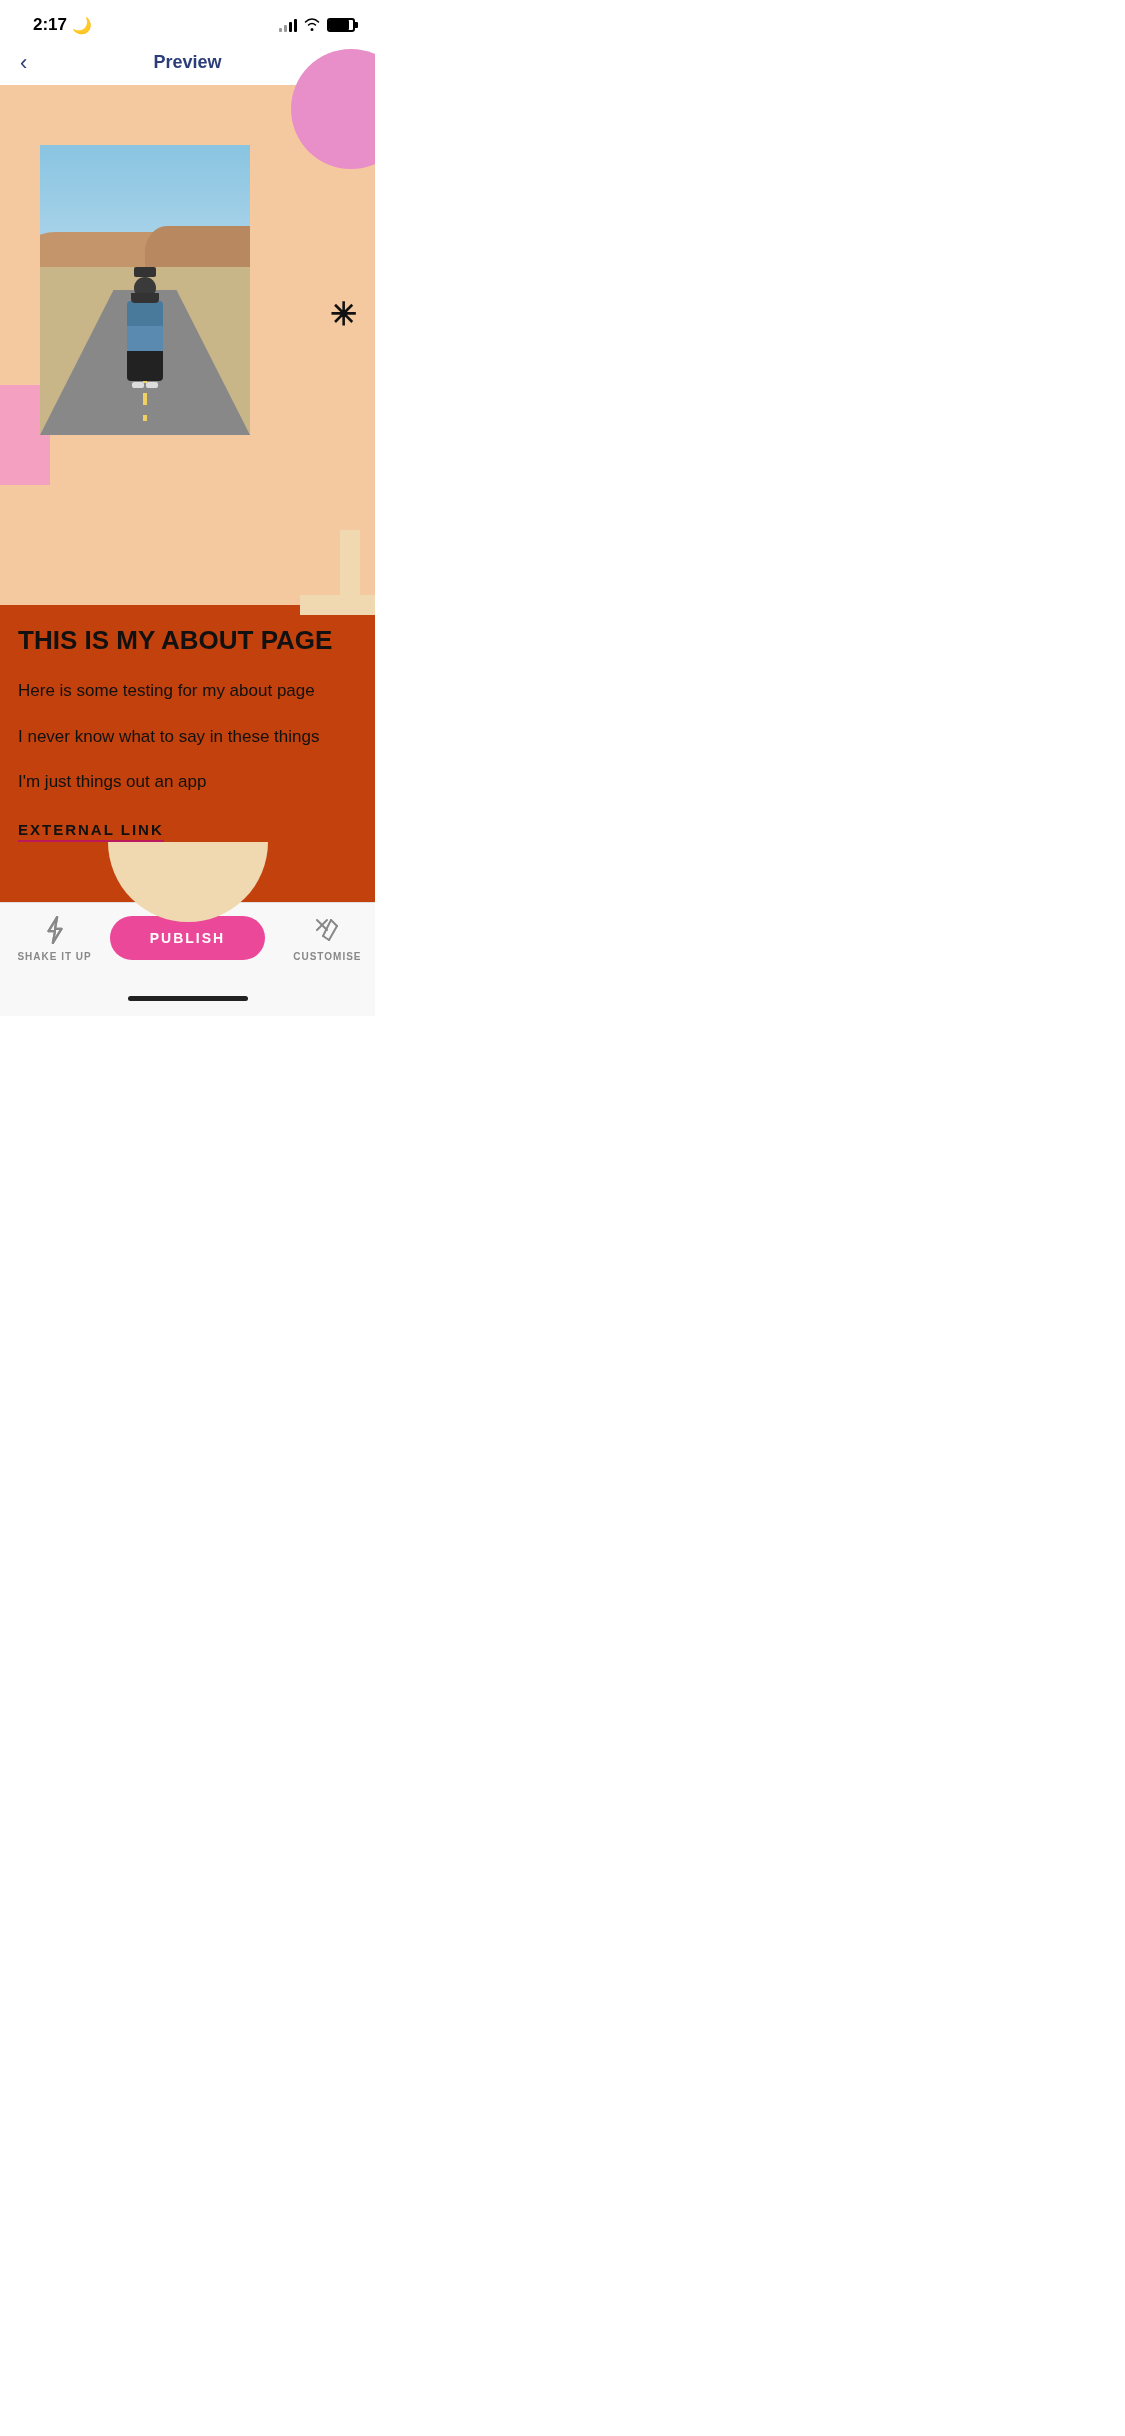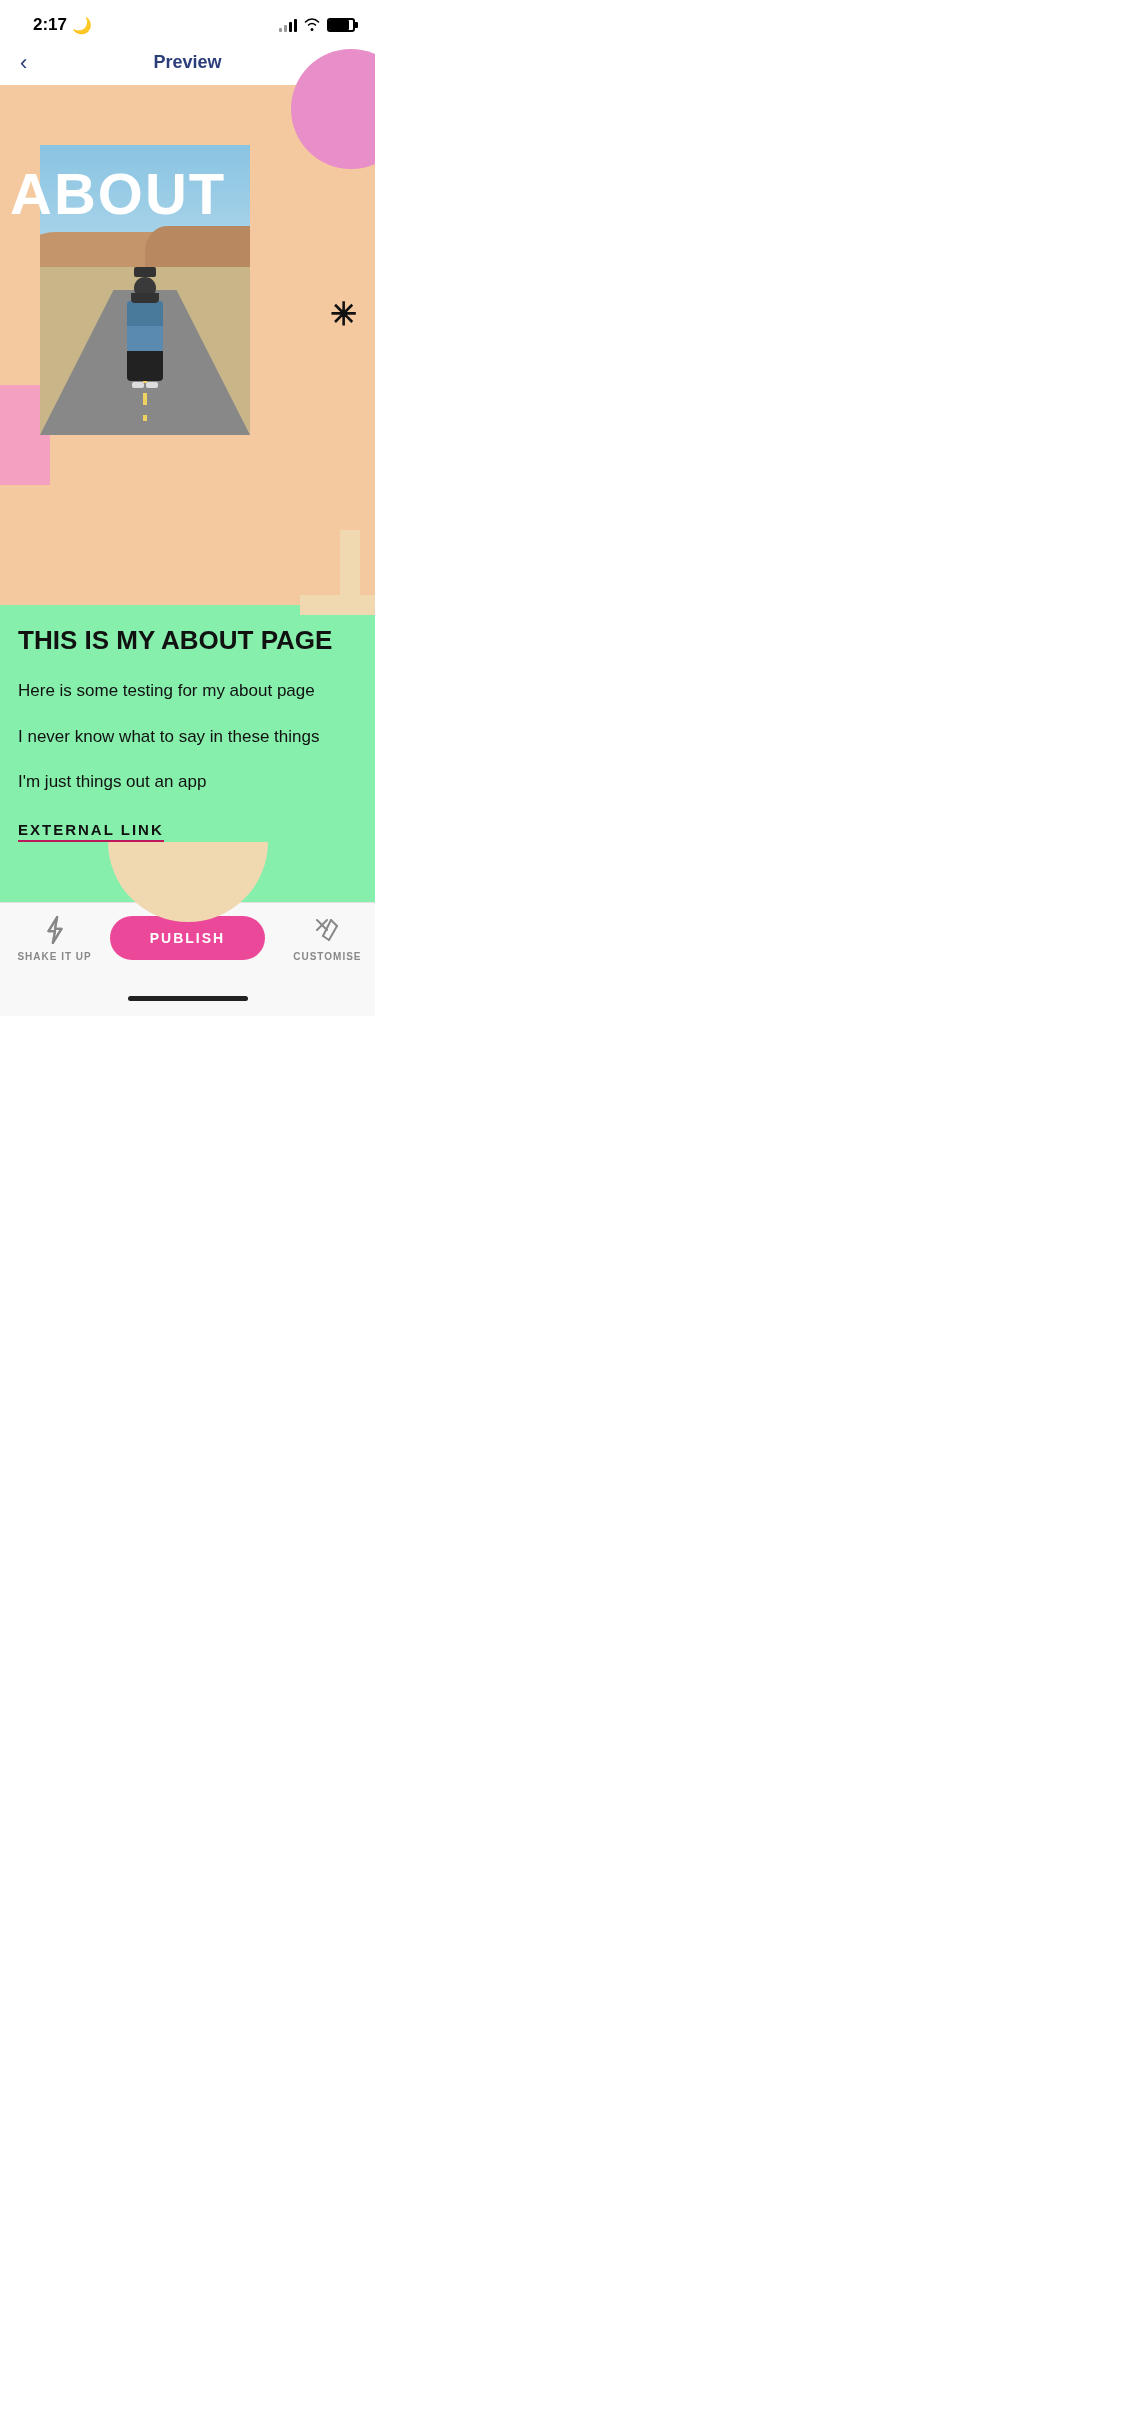"ABOUT" div.about-text { html: <div>ABOUT</div> -> none }
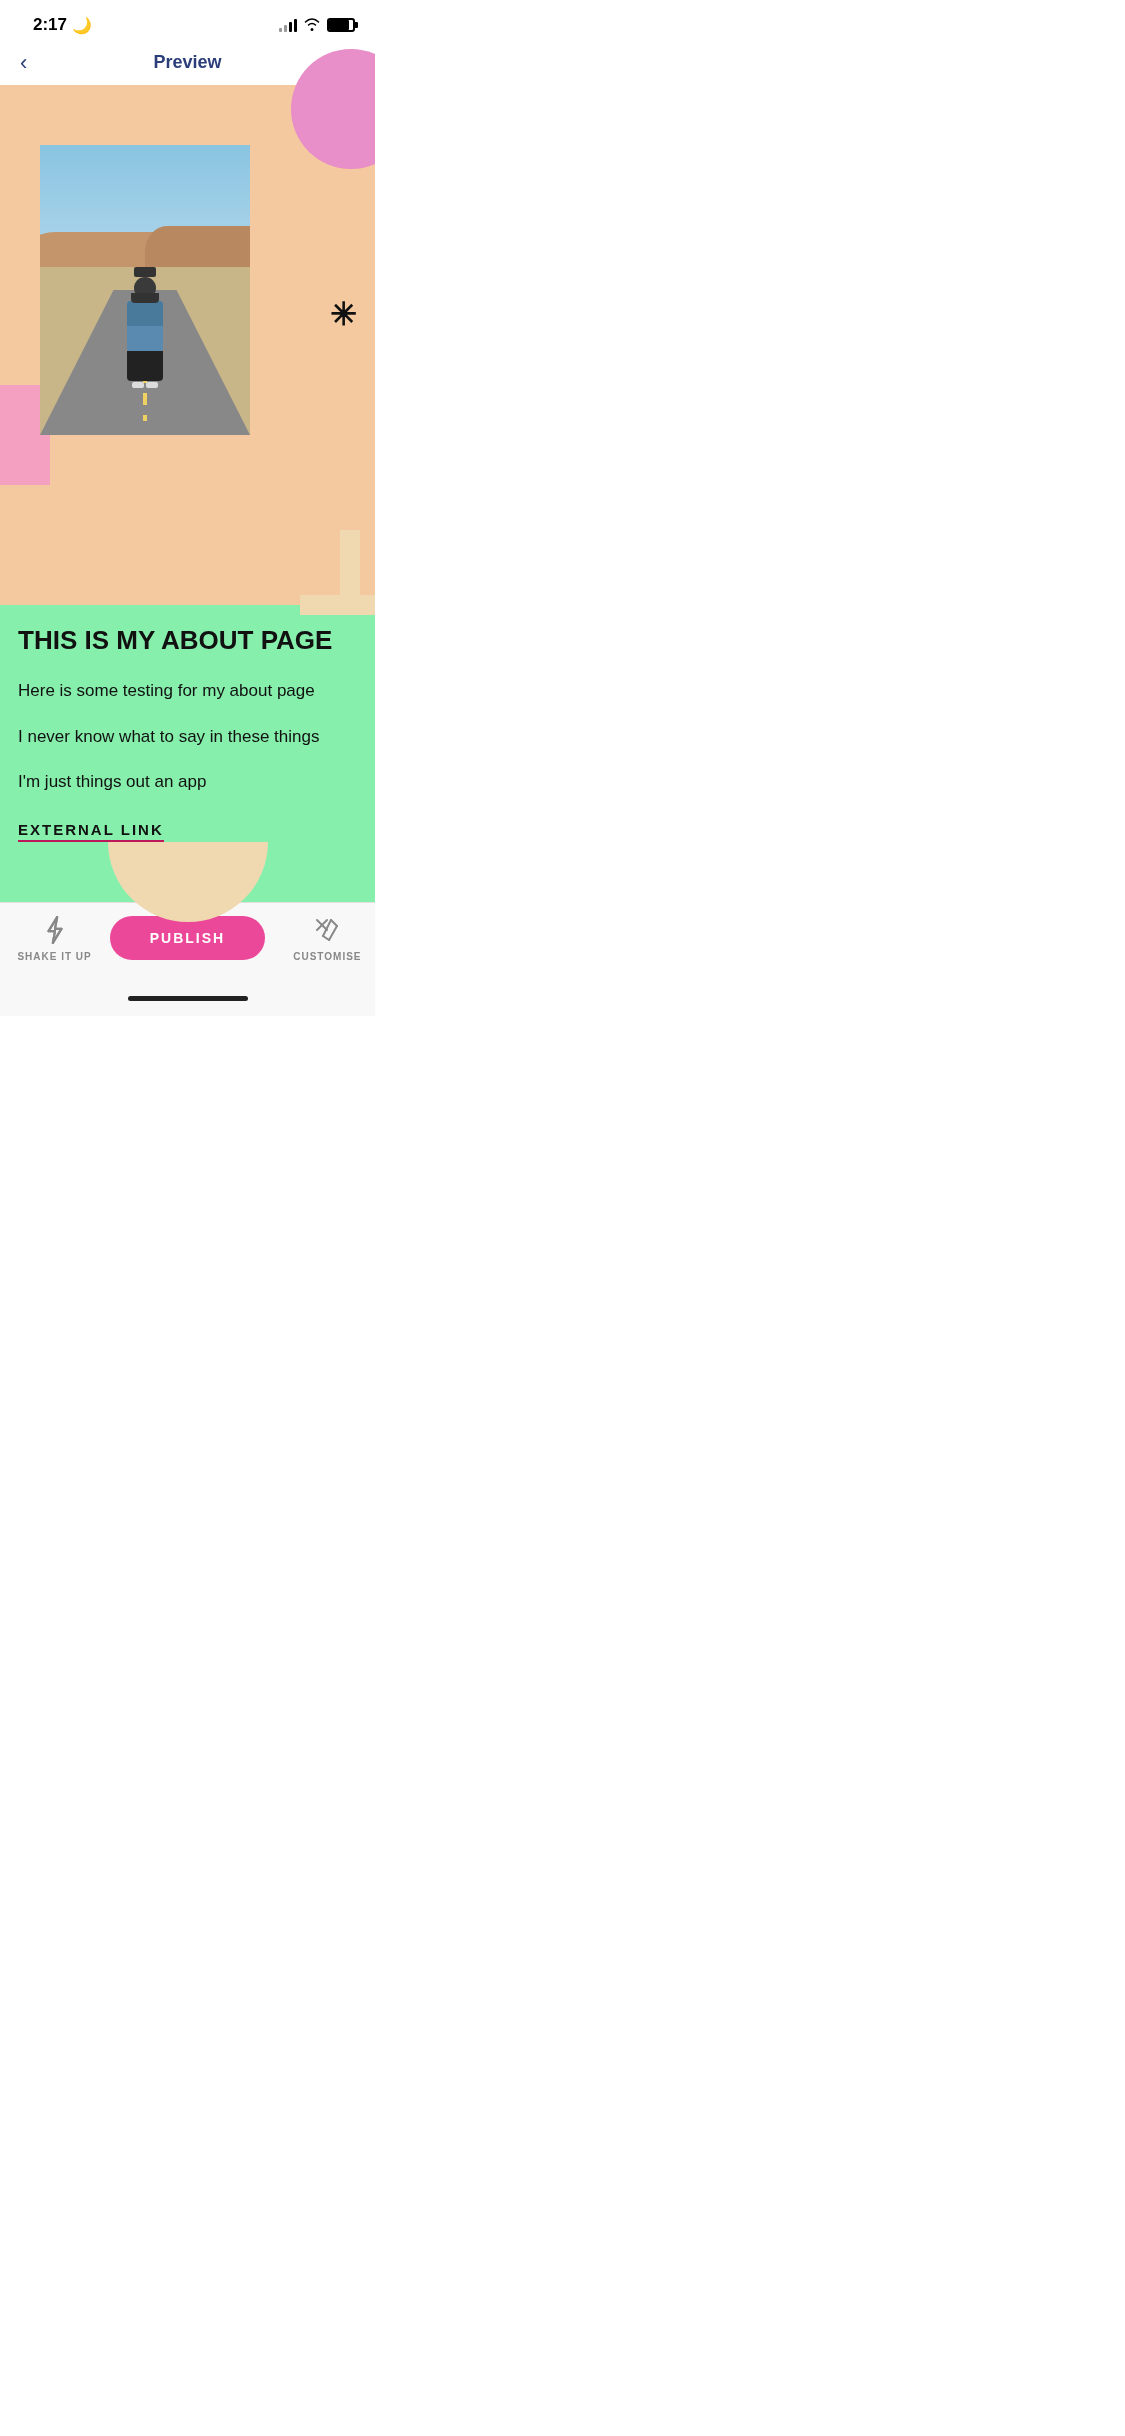"THIS IS MY ABOUT PAGE" .pink-section { background: #86efac -> #c2410c }
